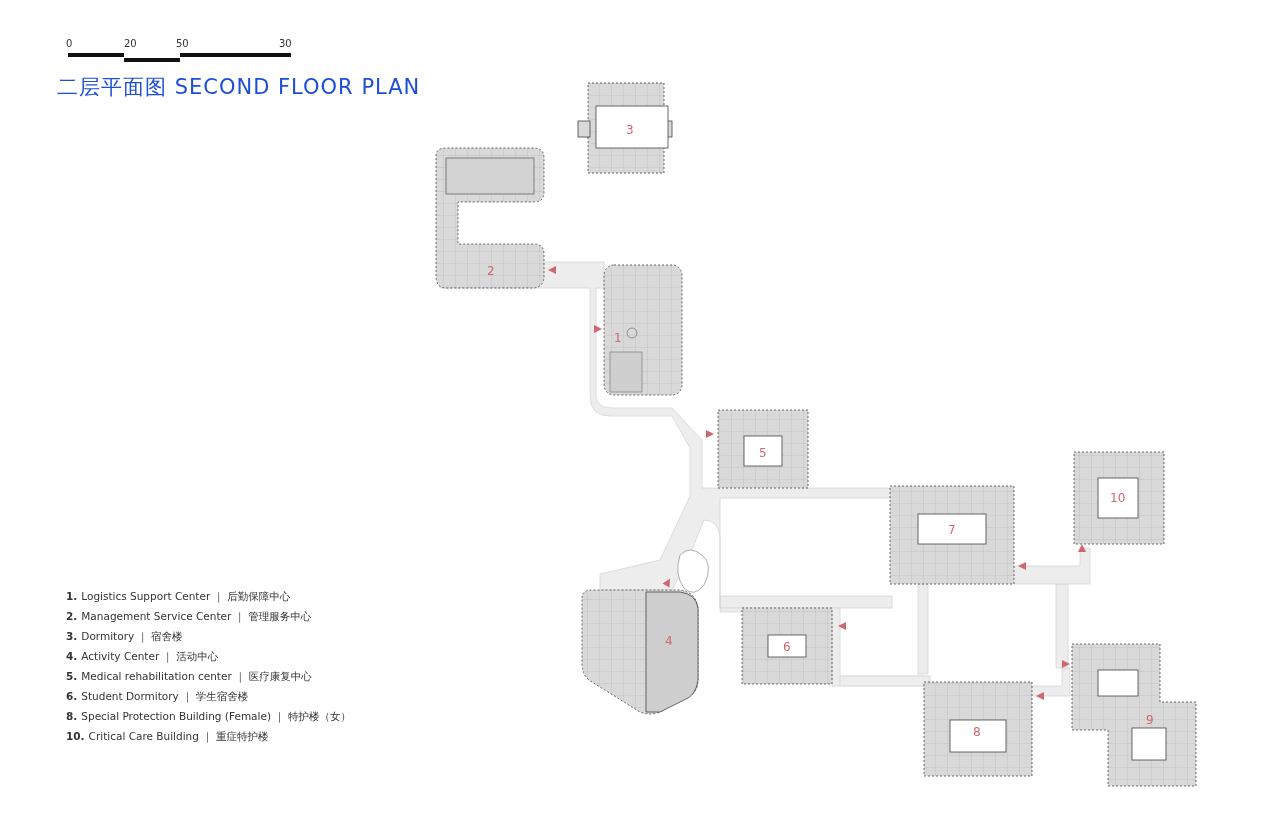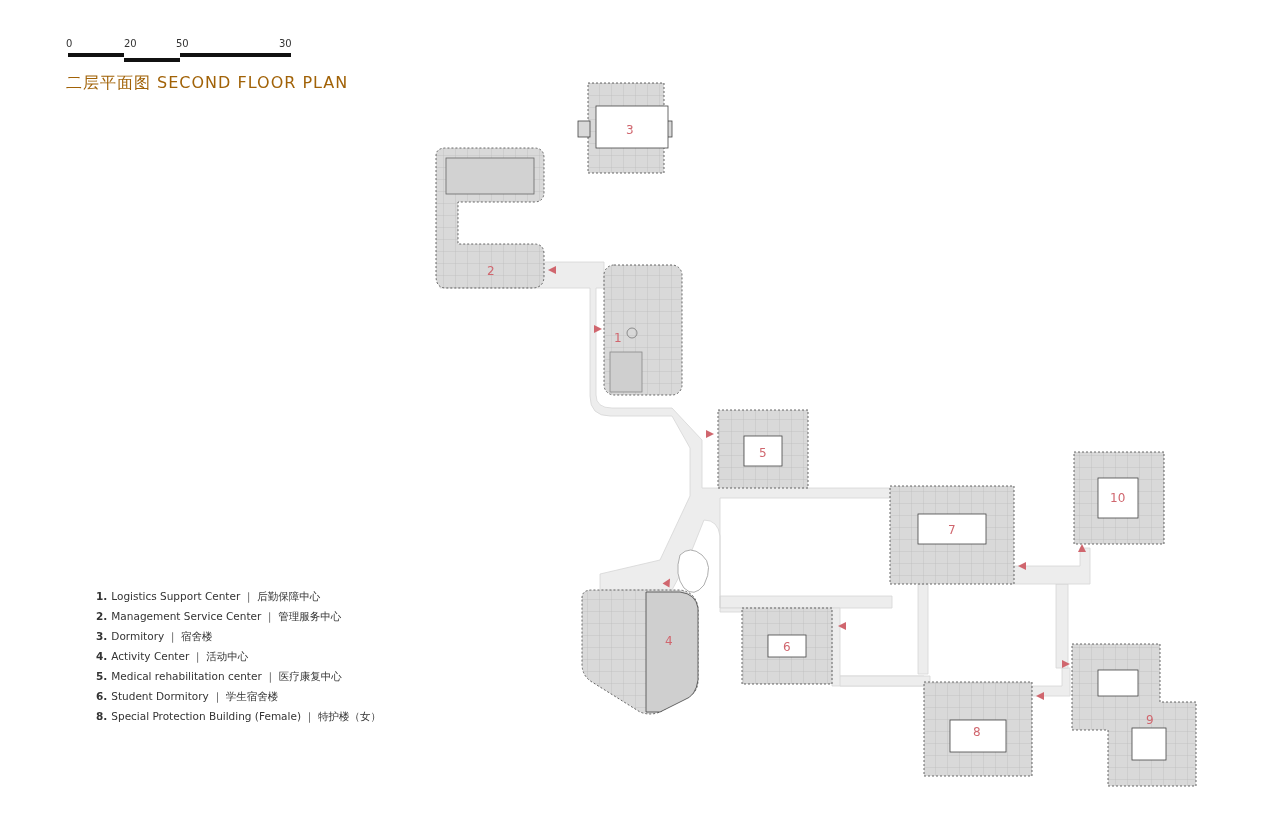"二层平面图 SECOND FLOOR PLAN" .title { color: #a16207 -> #1d4ed8; font-size: 16px -> 21px; left: 66px -> 57px }
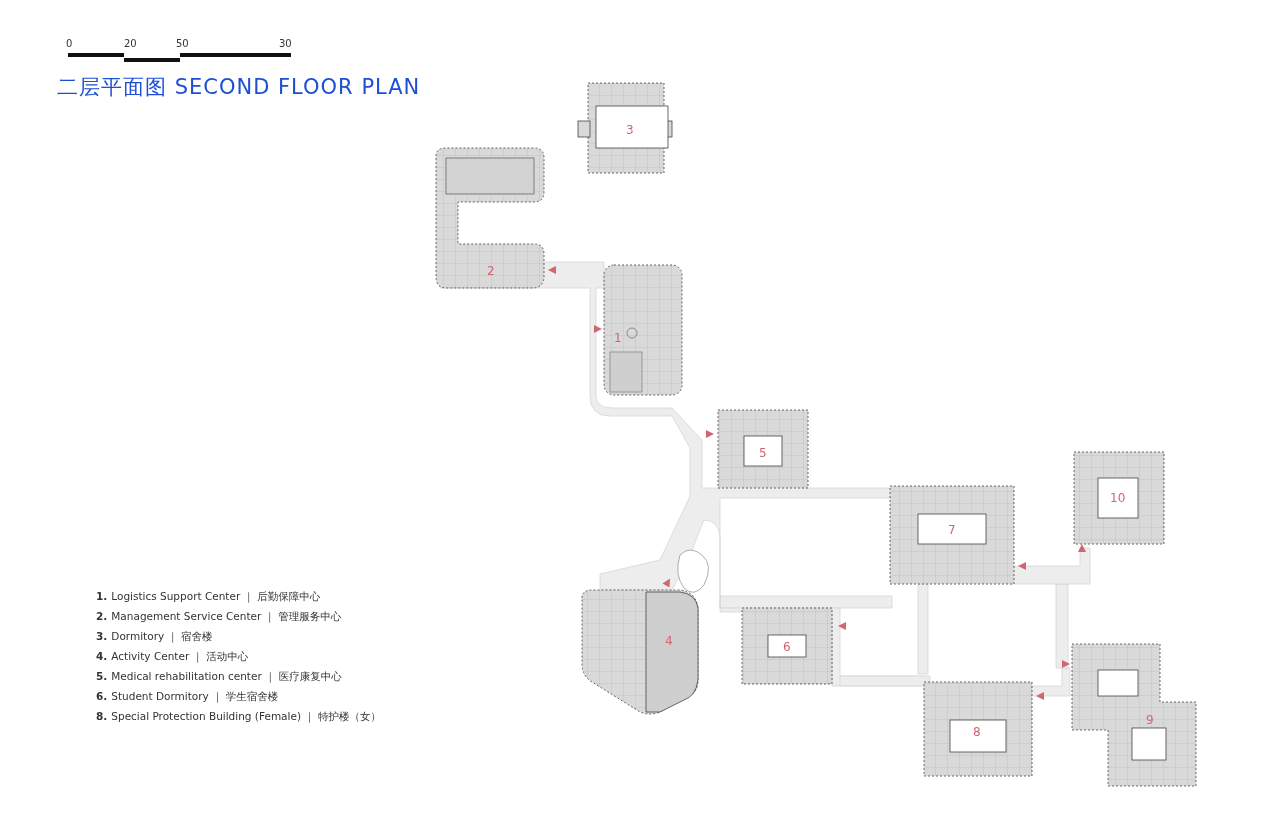"1. Logistics Support Center ｜" .legend { margin-left: 30px -> none }
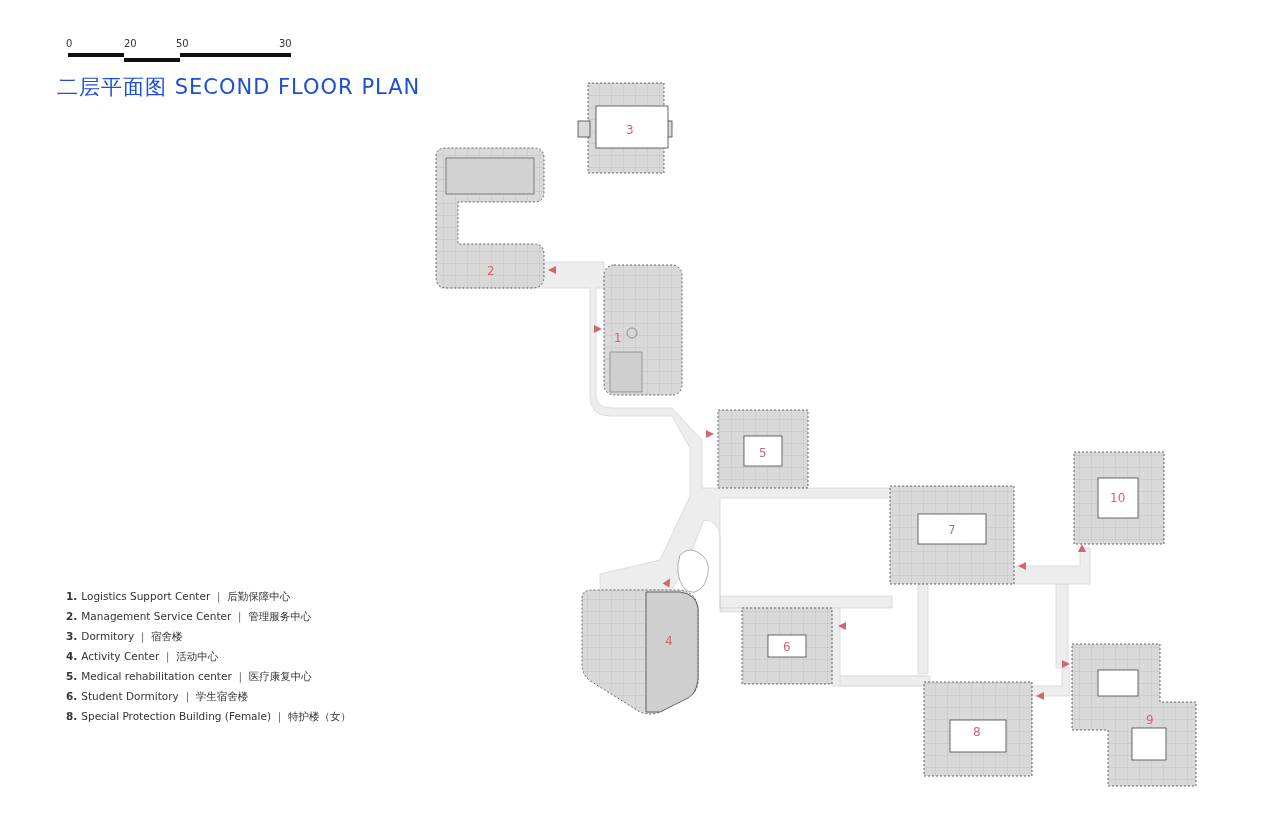"10. Critical Care Building ｜" div.row { html: none -> <div><span>10.</span><span>Critical Care Building ｜ 重症特护楼</span></div> }
